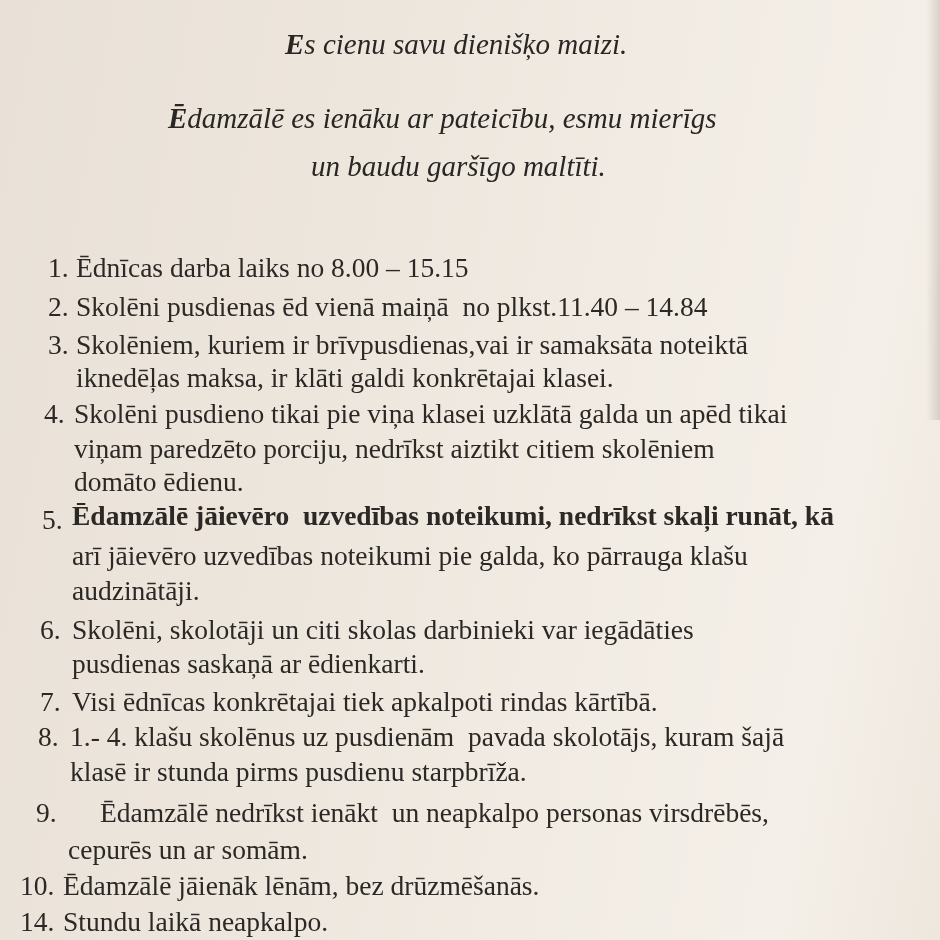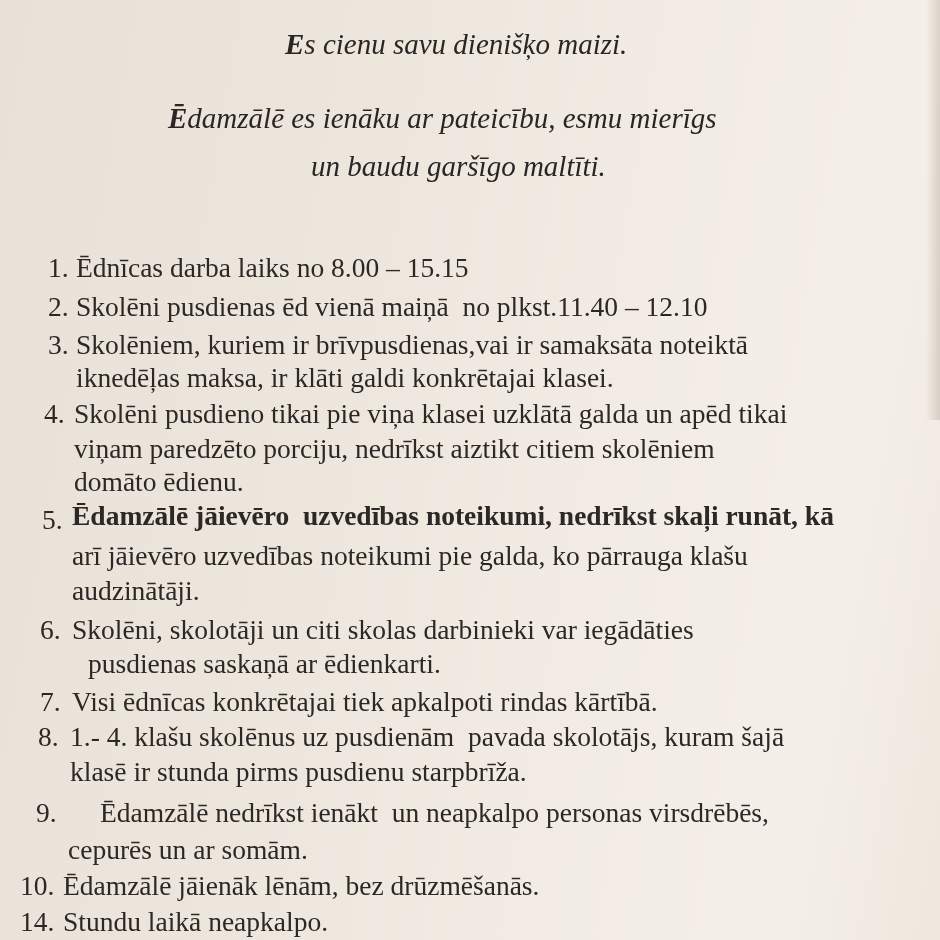"Skolēni pusdienas ēd vienā maiņā" div.line { text: 12.10 -> 14.84 }
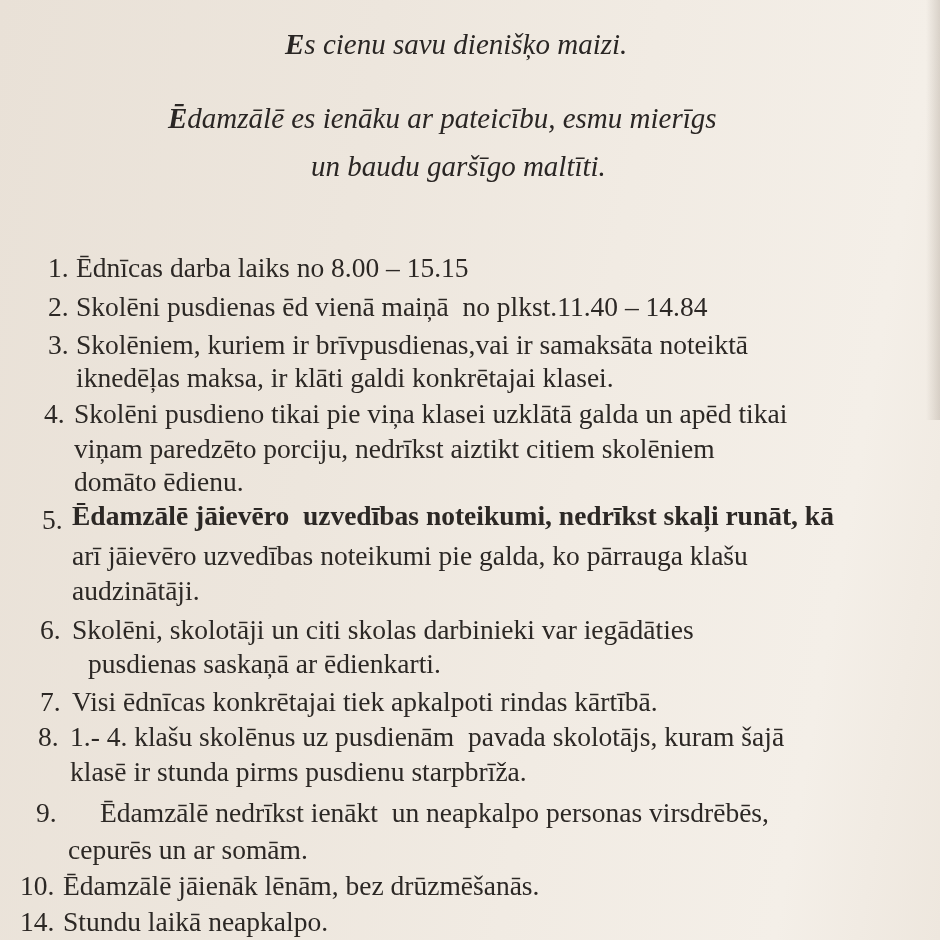"pusdienas saskaņā ar ēdienkarti." div.line { margin-left: 16px -> none }
